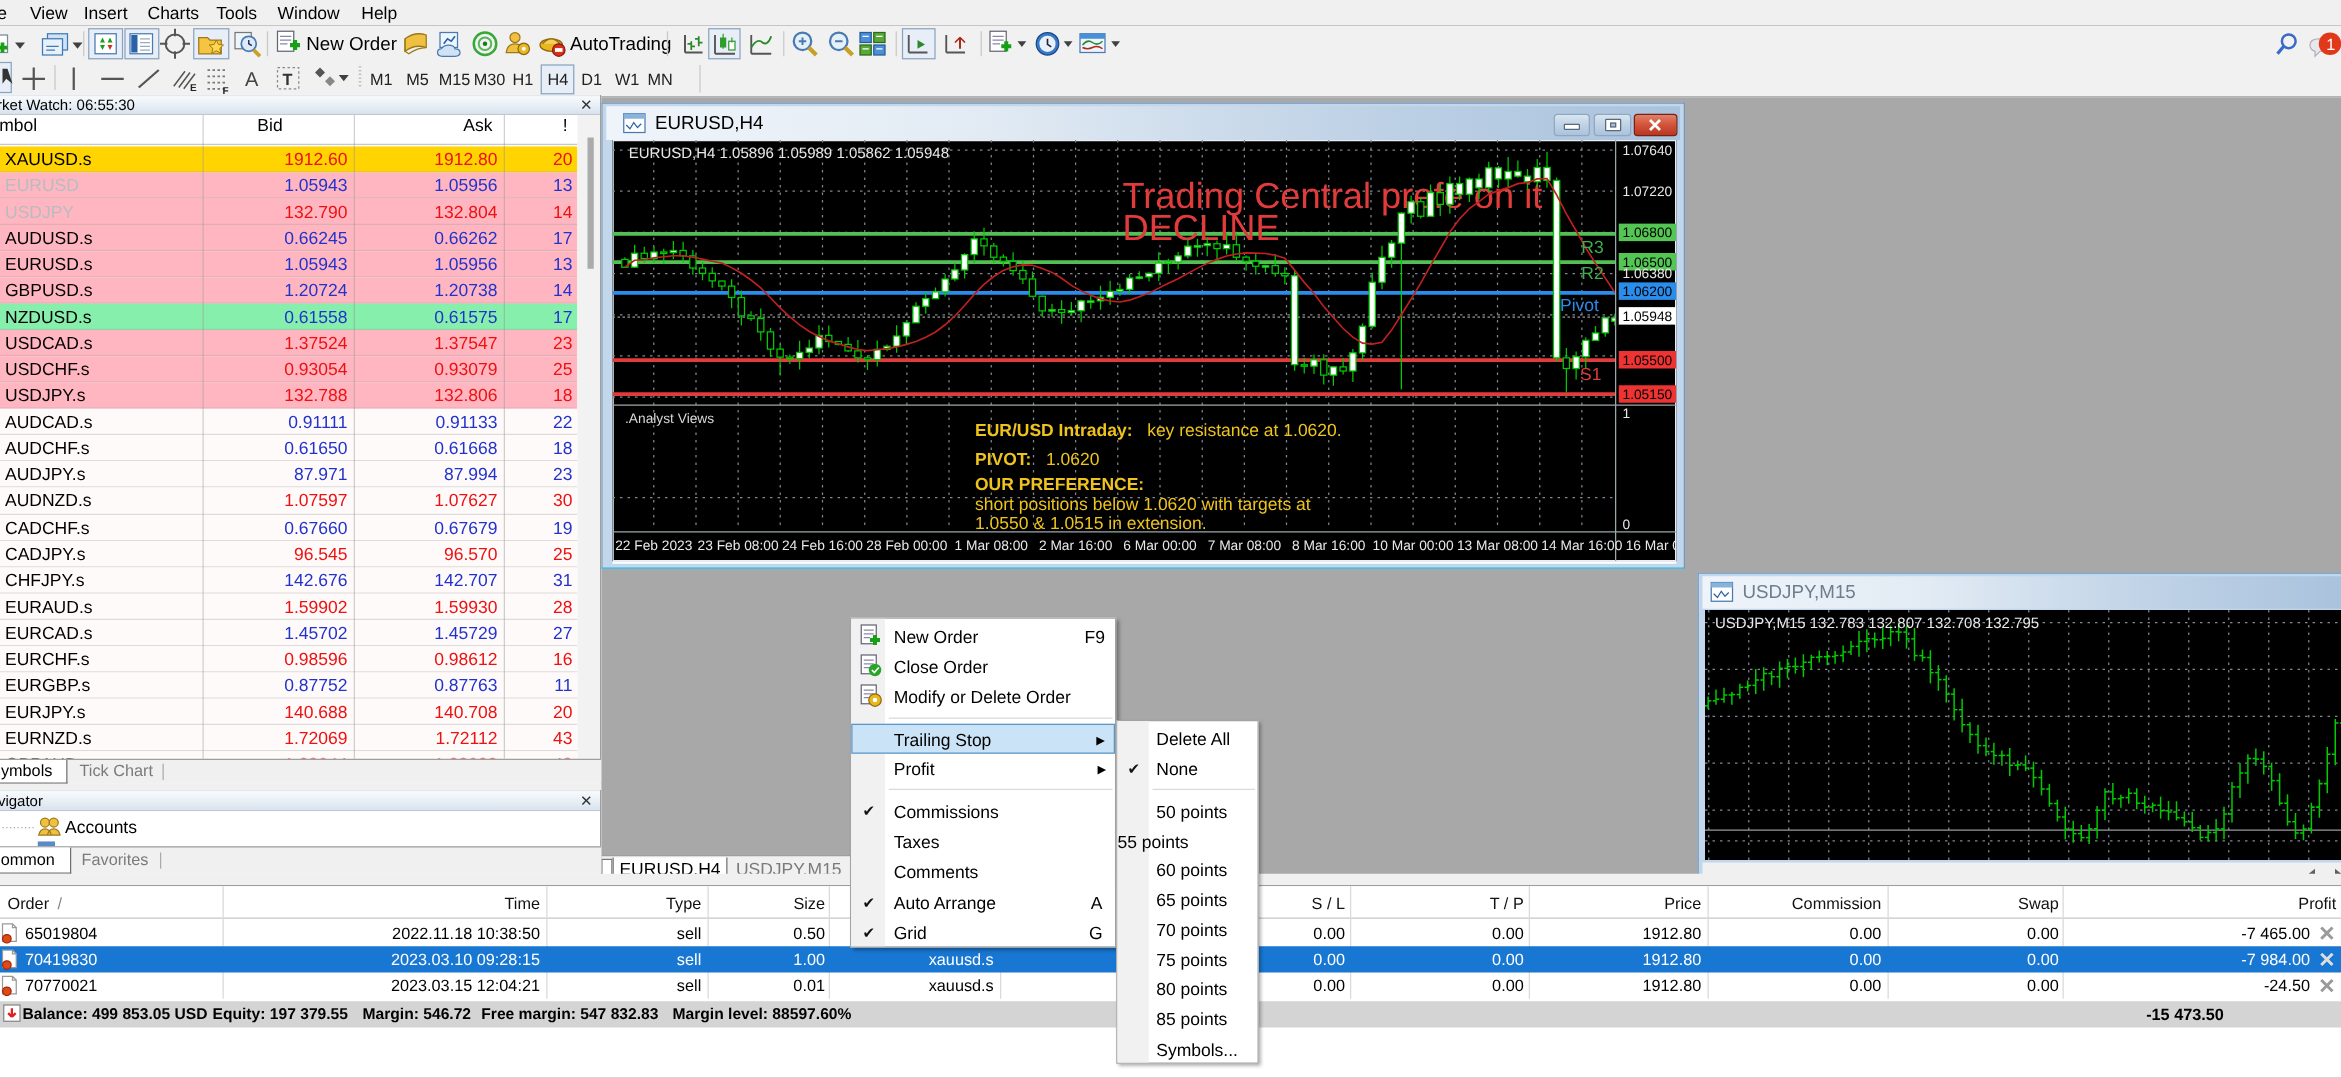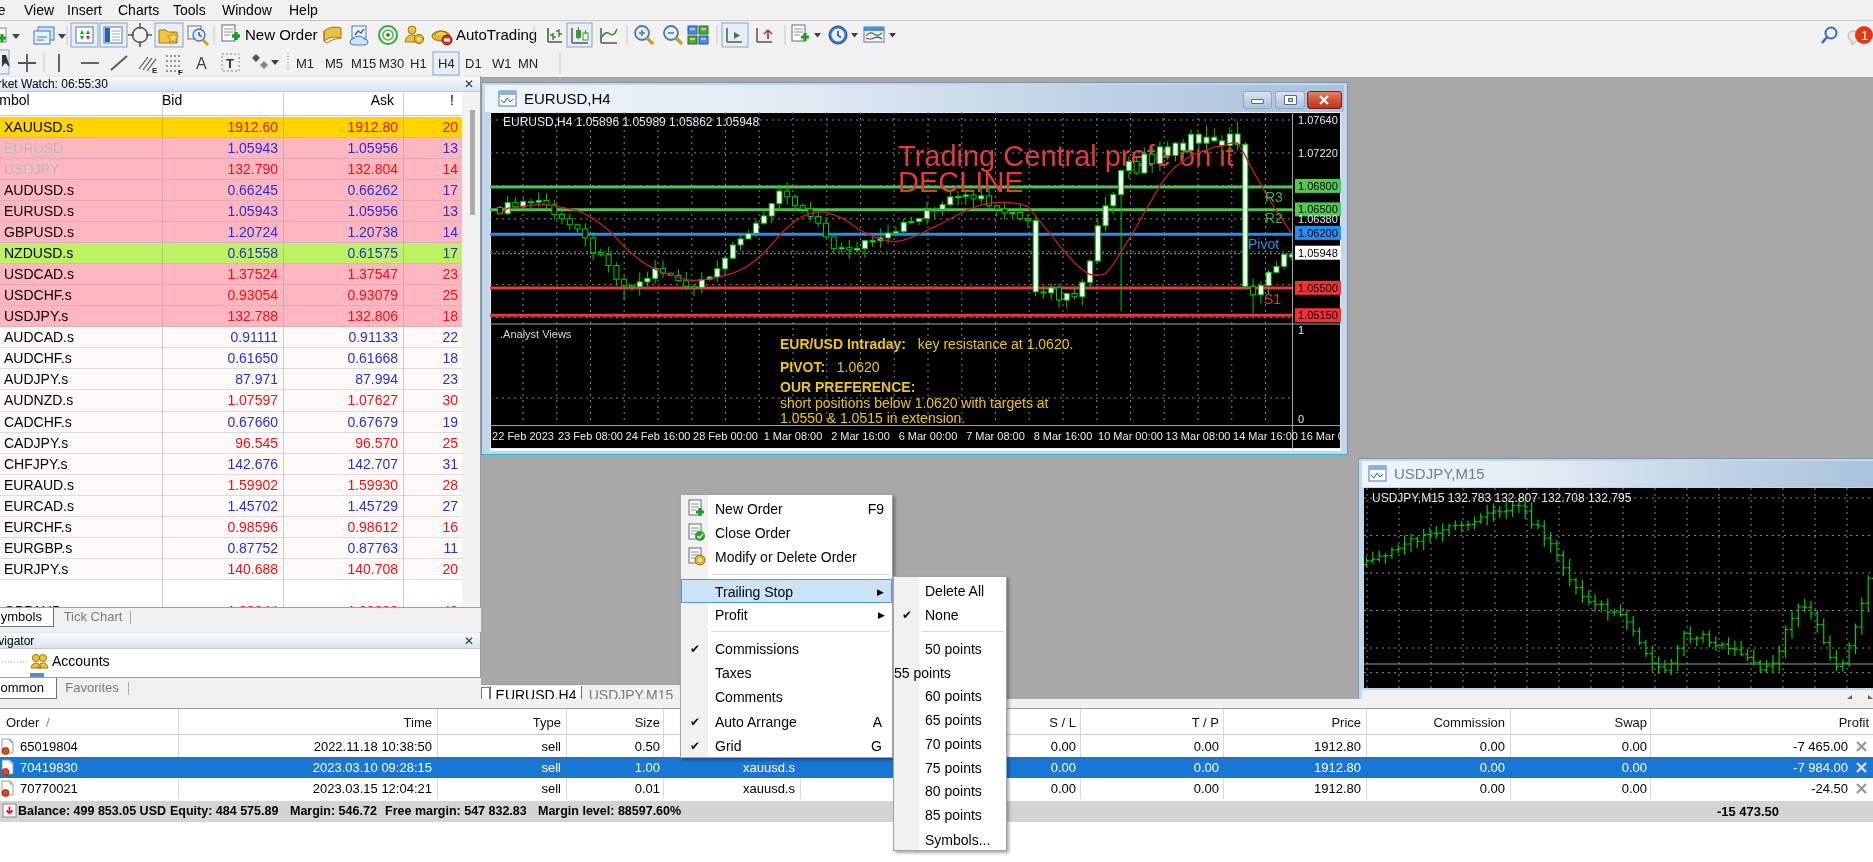"Bid" span { text-align: left -> center }
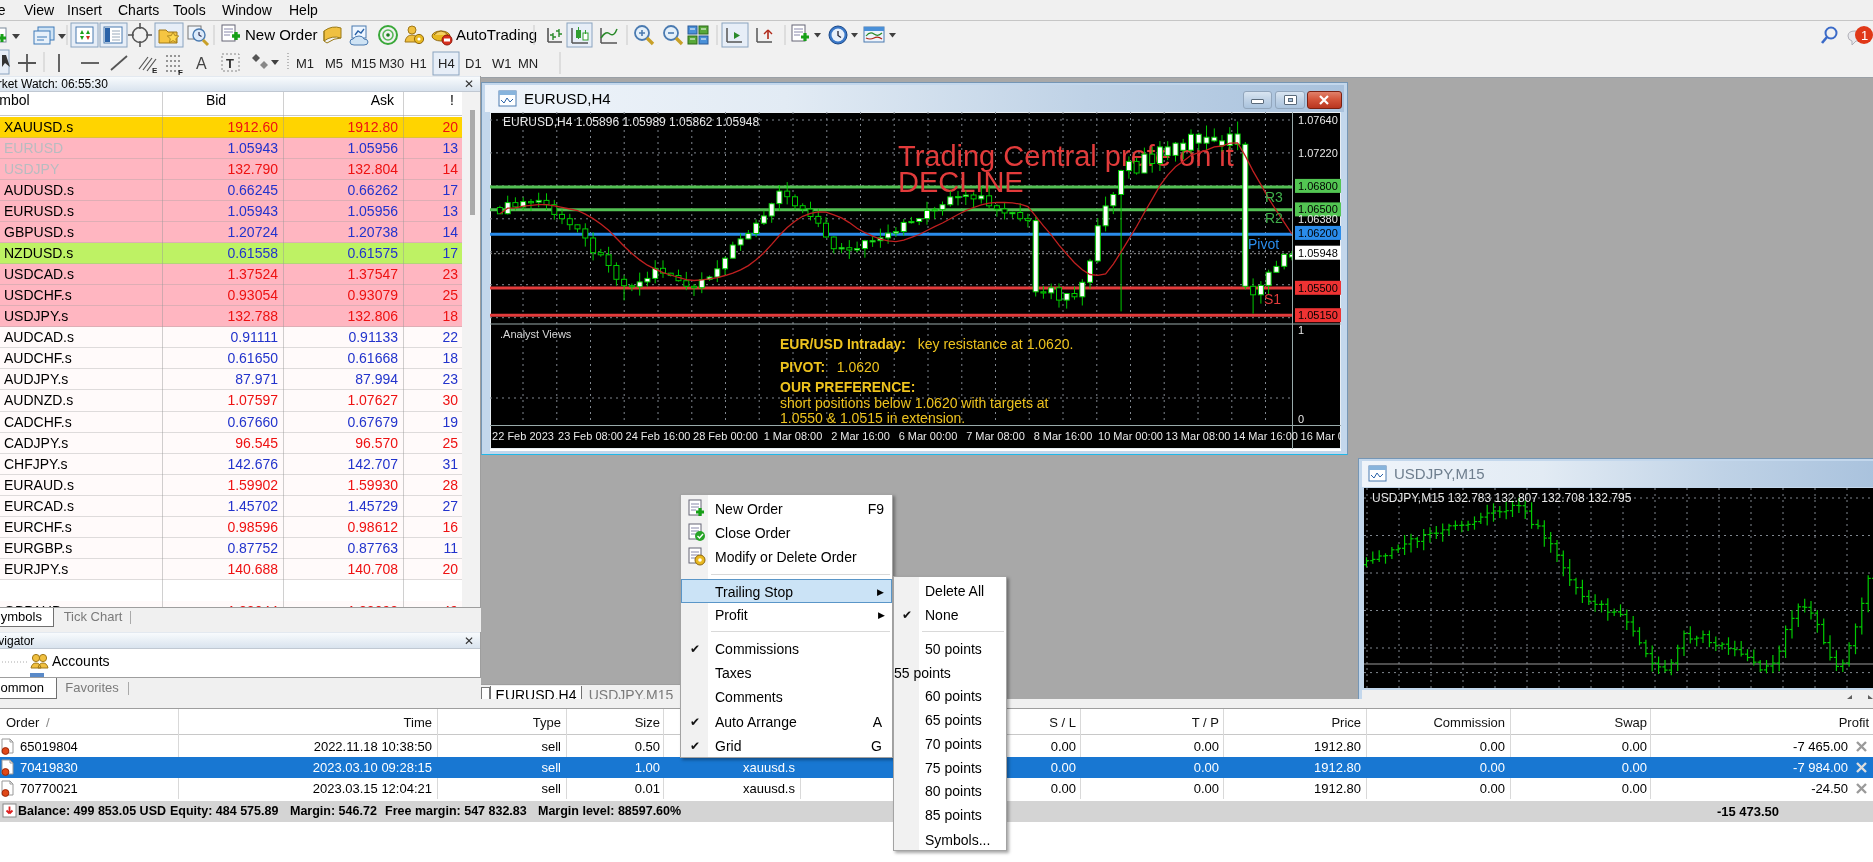"NZDUSD.s" div.mwrow { background: #bef264 -> #86efac }
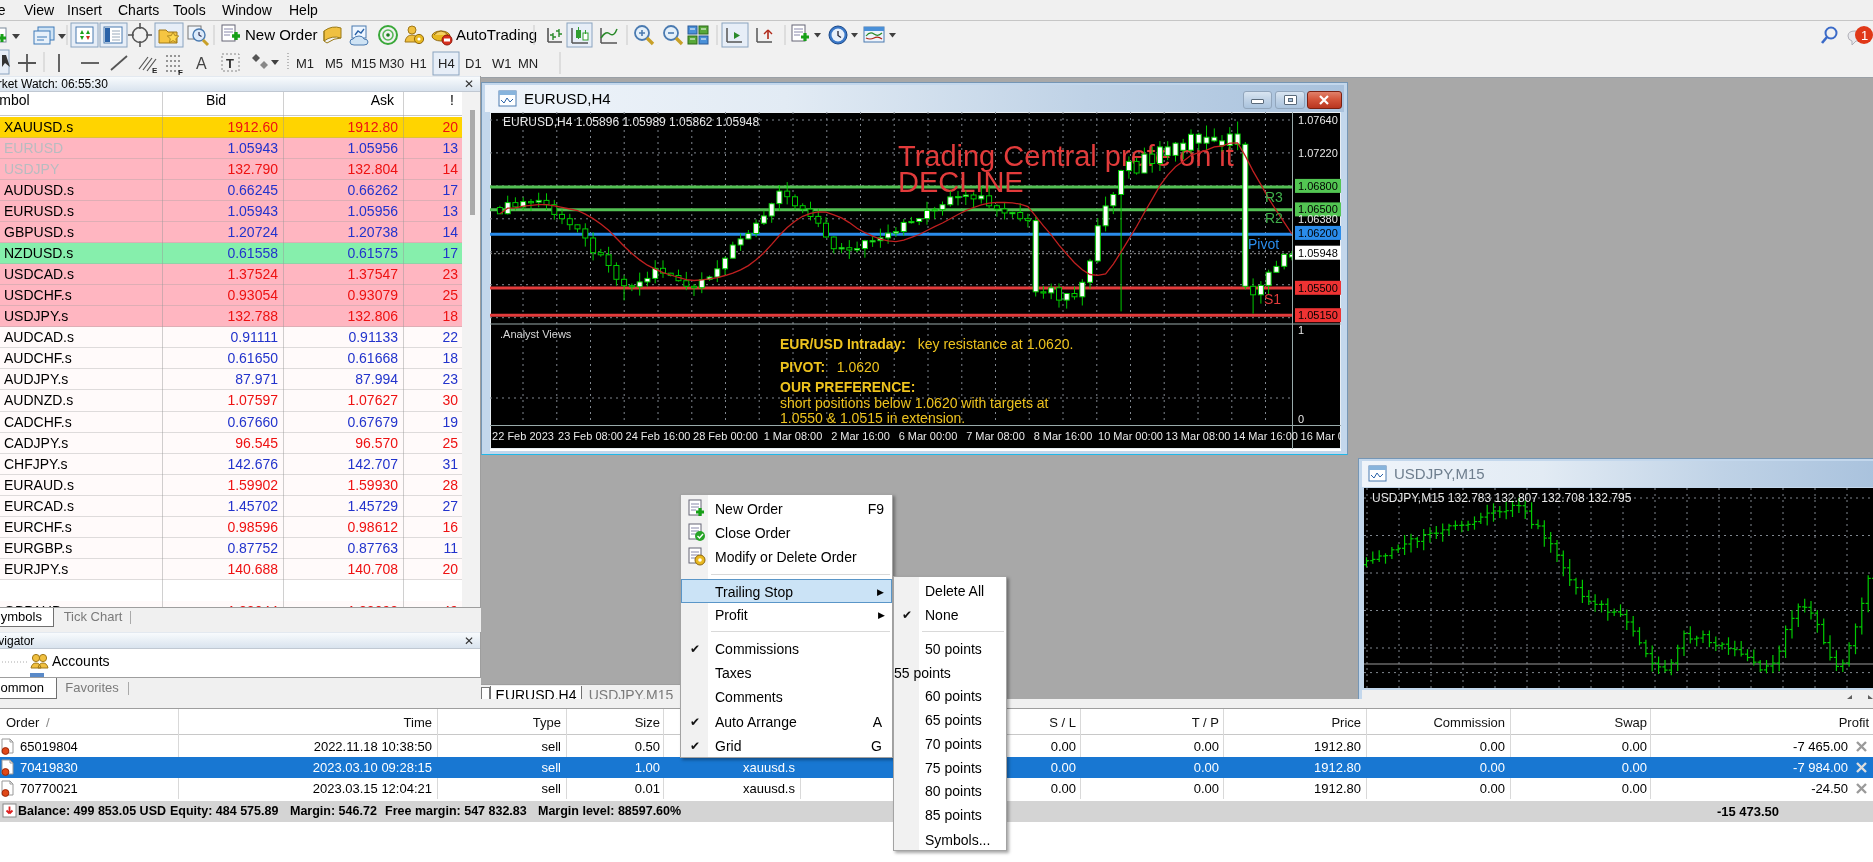"EURNZD.s" div.mwrow { html: none -> <div> <div>EURNZD.s</div> <div>1.72069</div> <div>1.72112</div> <div>43</div> </div> }
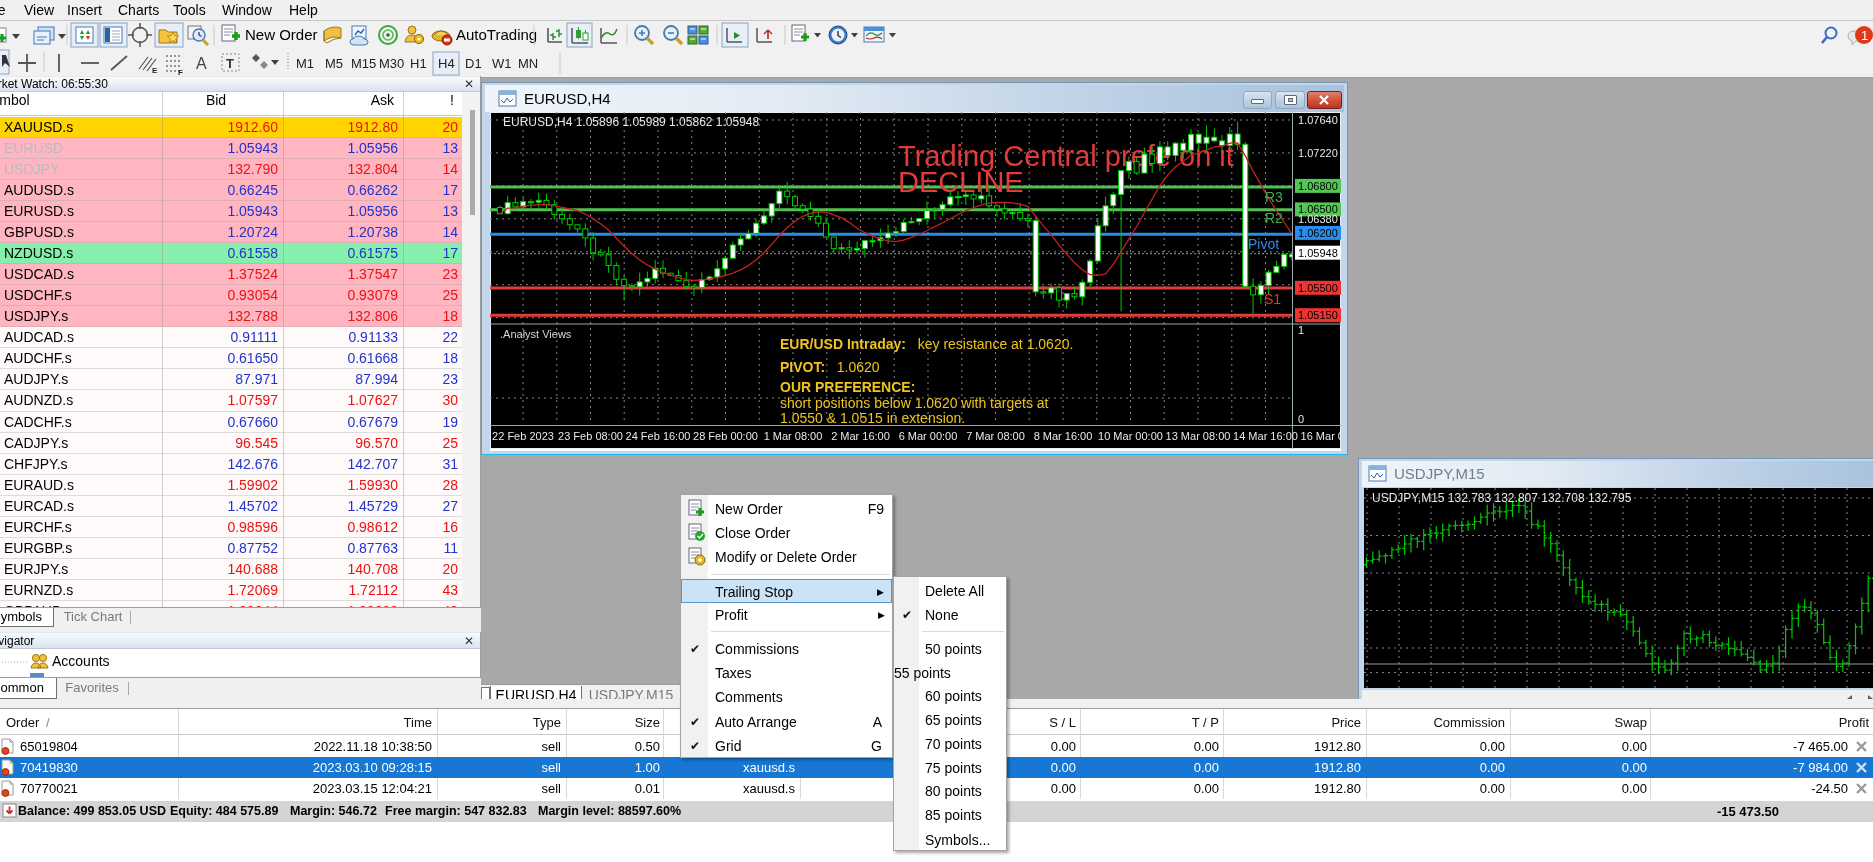"Equity: 484 575.89" span { text: 484 575.89 -> 197 379.55 }
